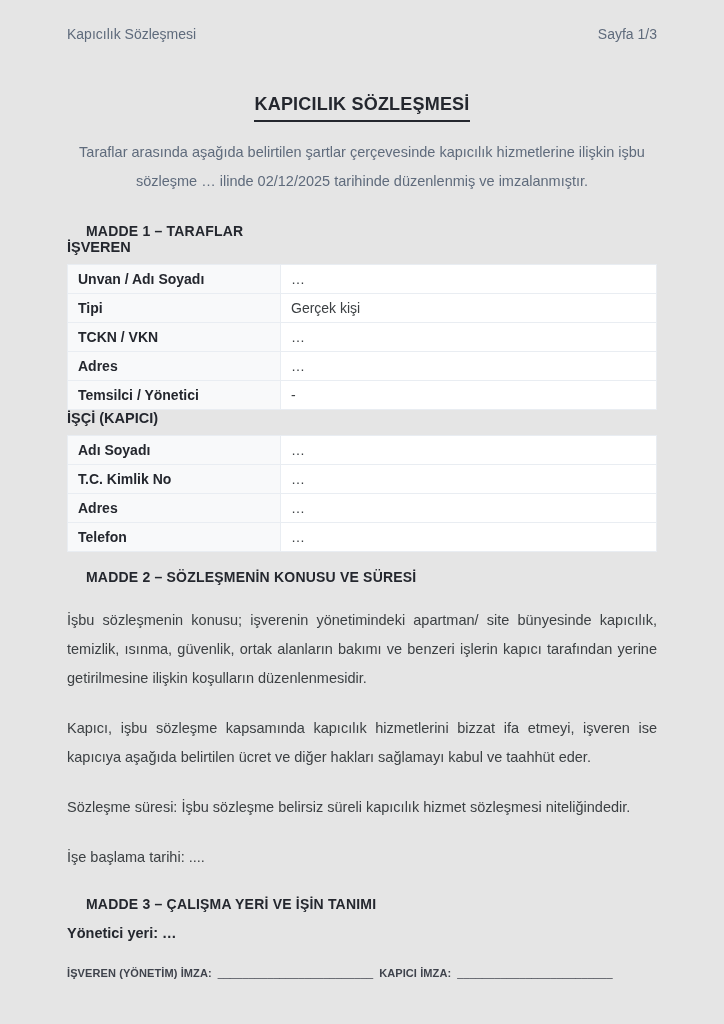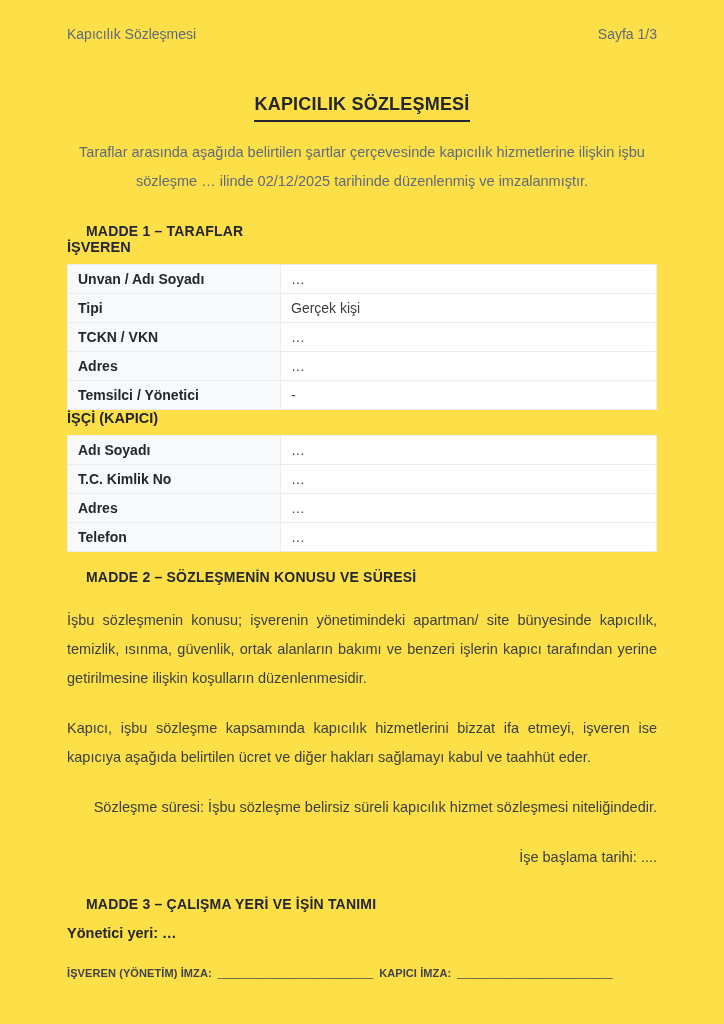"Kapıcılık Sözleşmesi" .page { background: #fde047 -> #e5e5e5 }
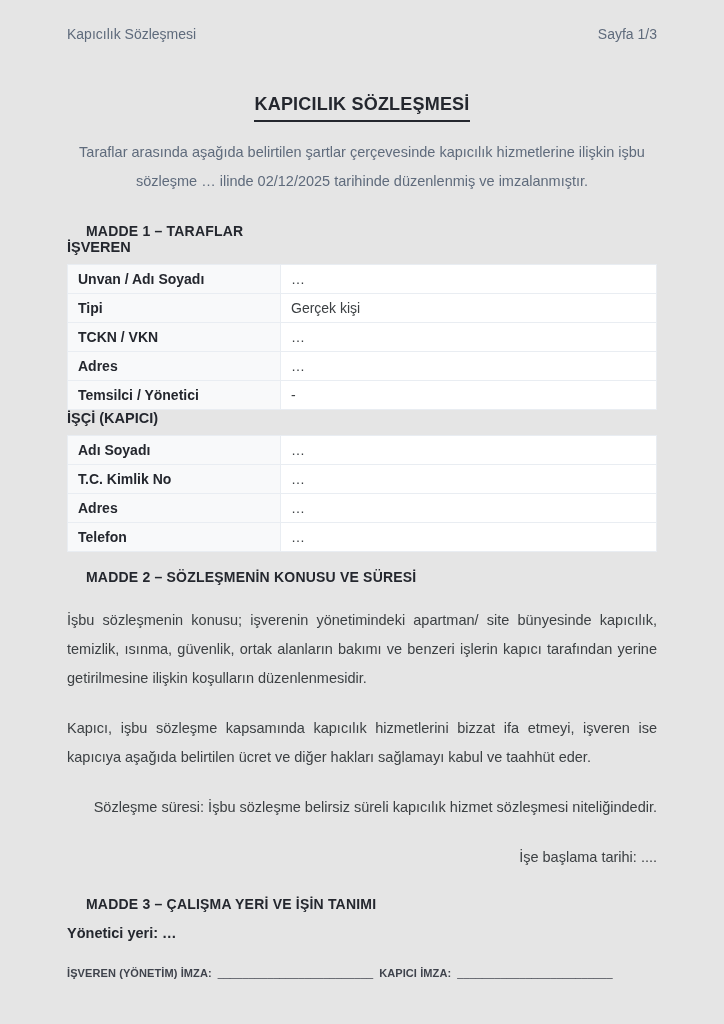"Sözleşme süresi: İşbu sözleşme belirsiz" .para.single { text-align: right -> left }
